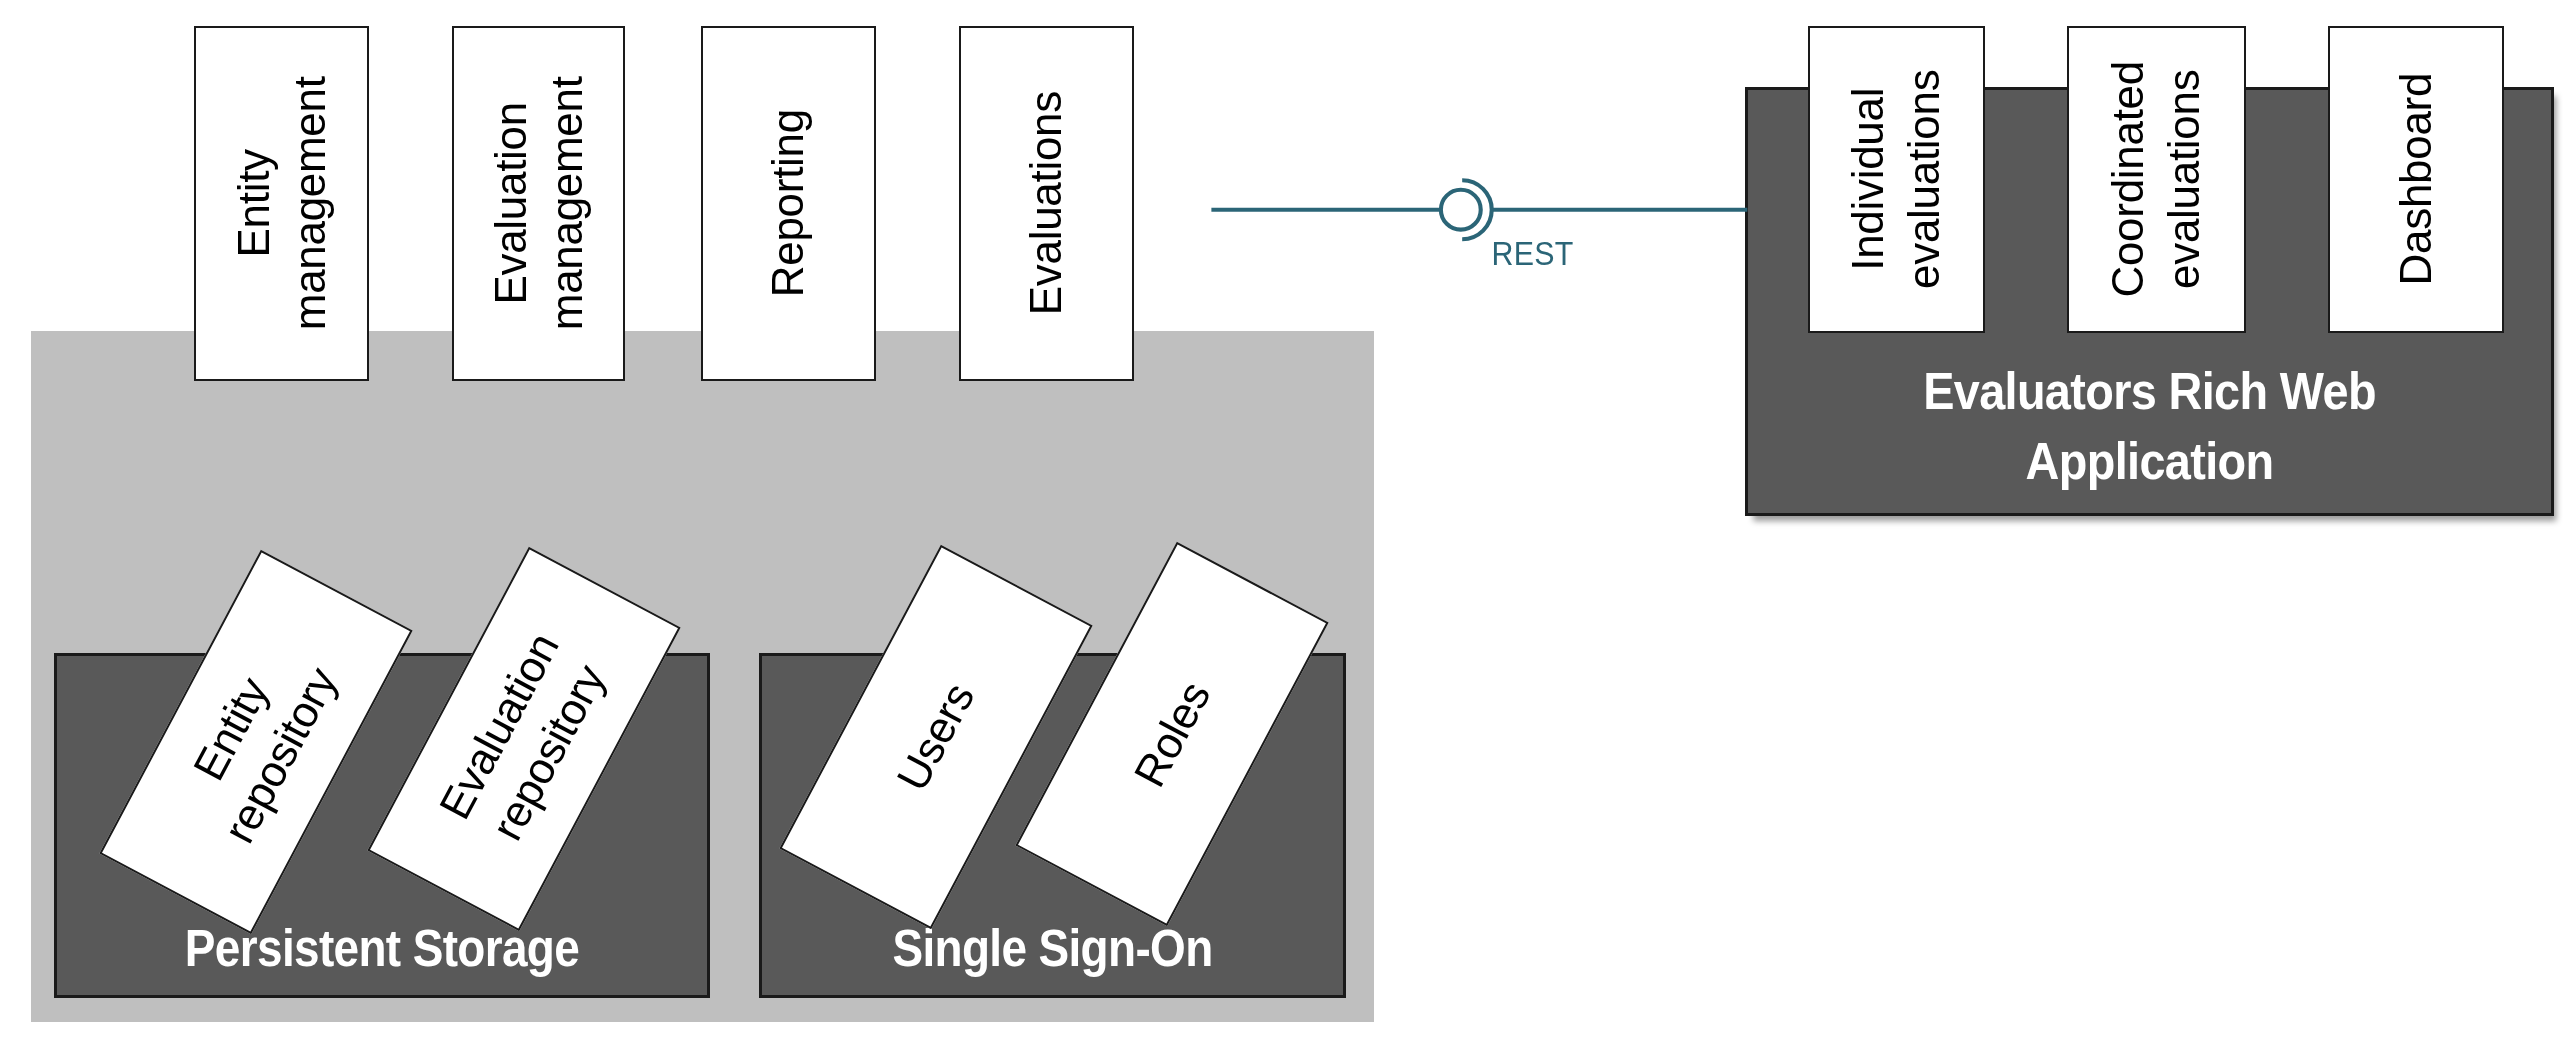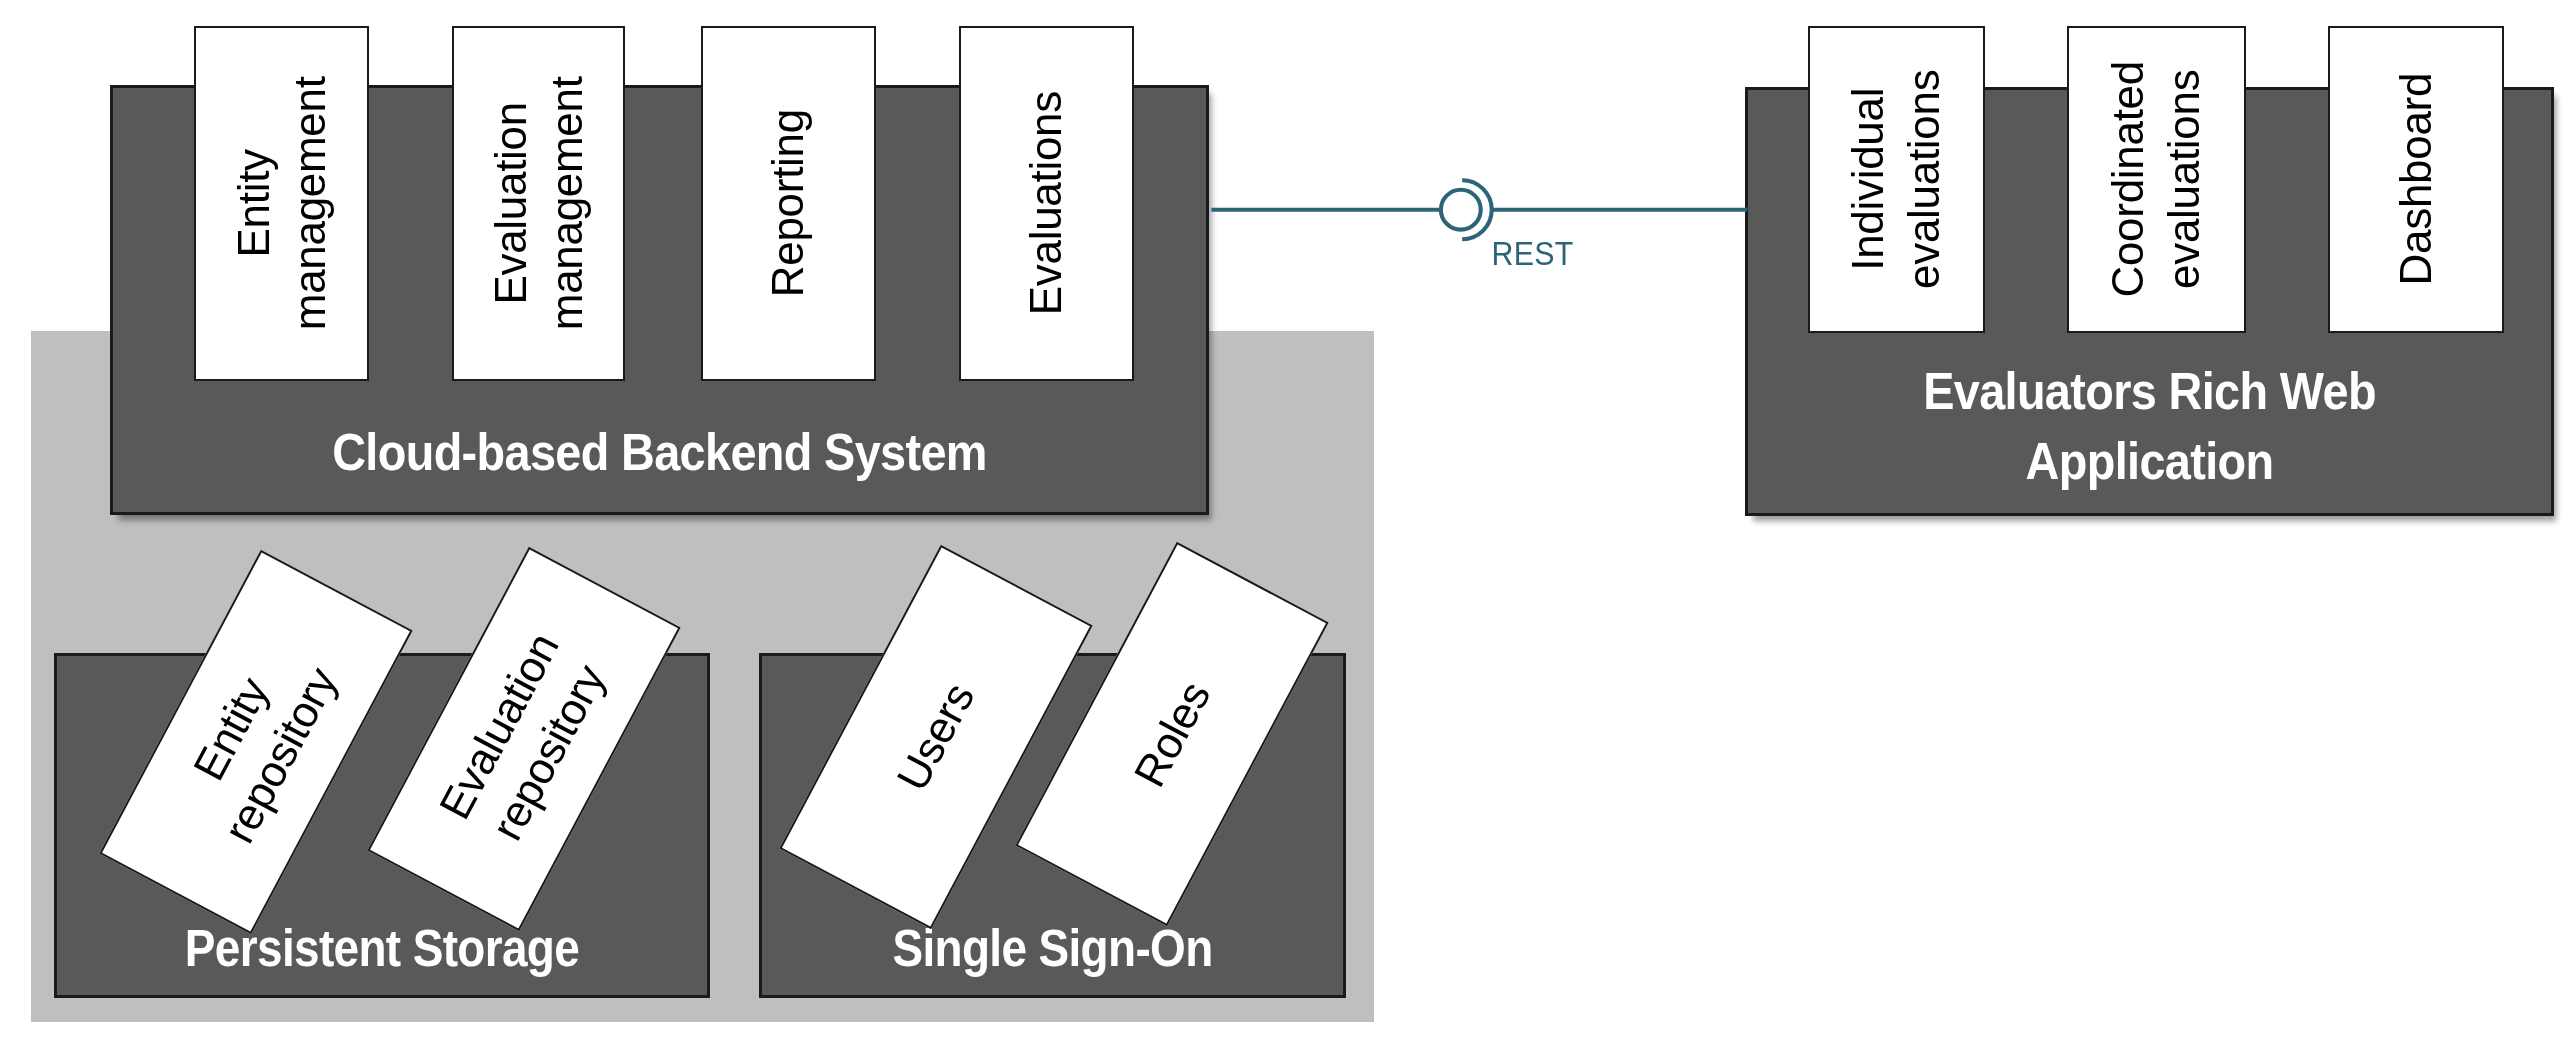"Cloud-based Backend System" div.panel { html: <div> <div>Cloud-based Backend System</div> </div> -> none }
